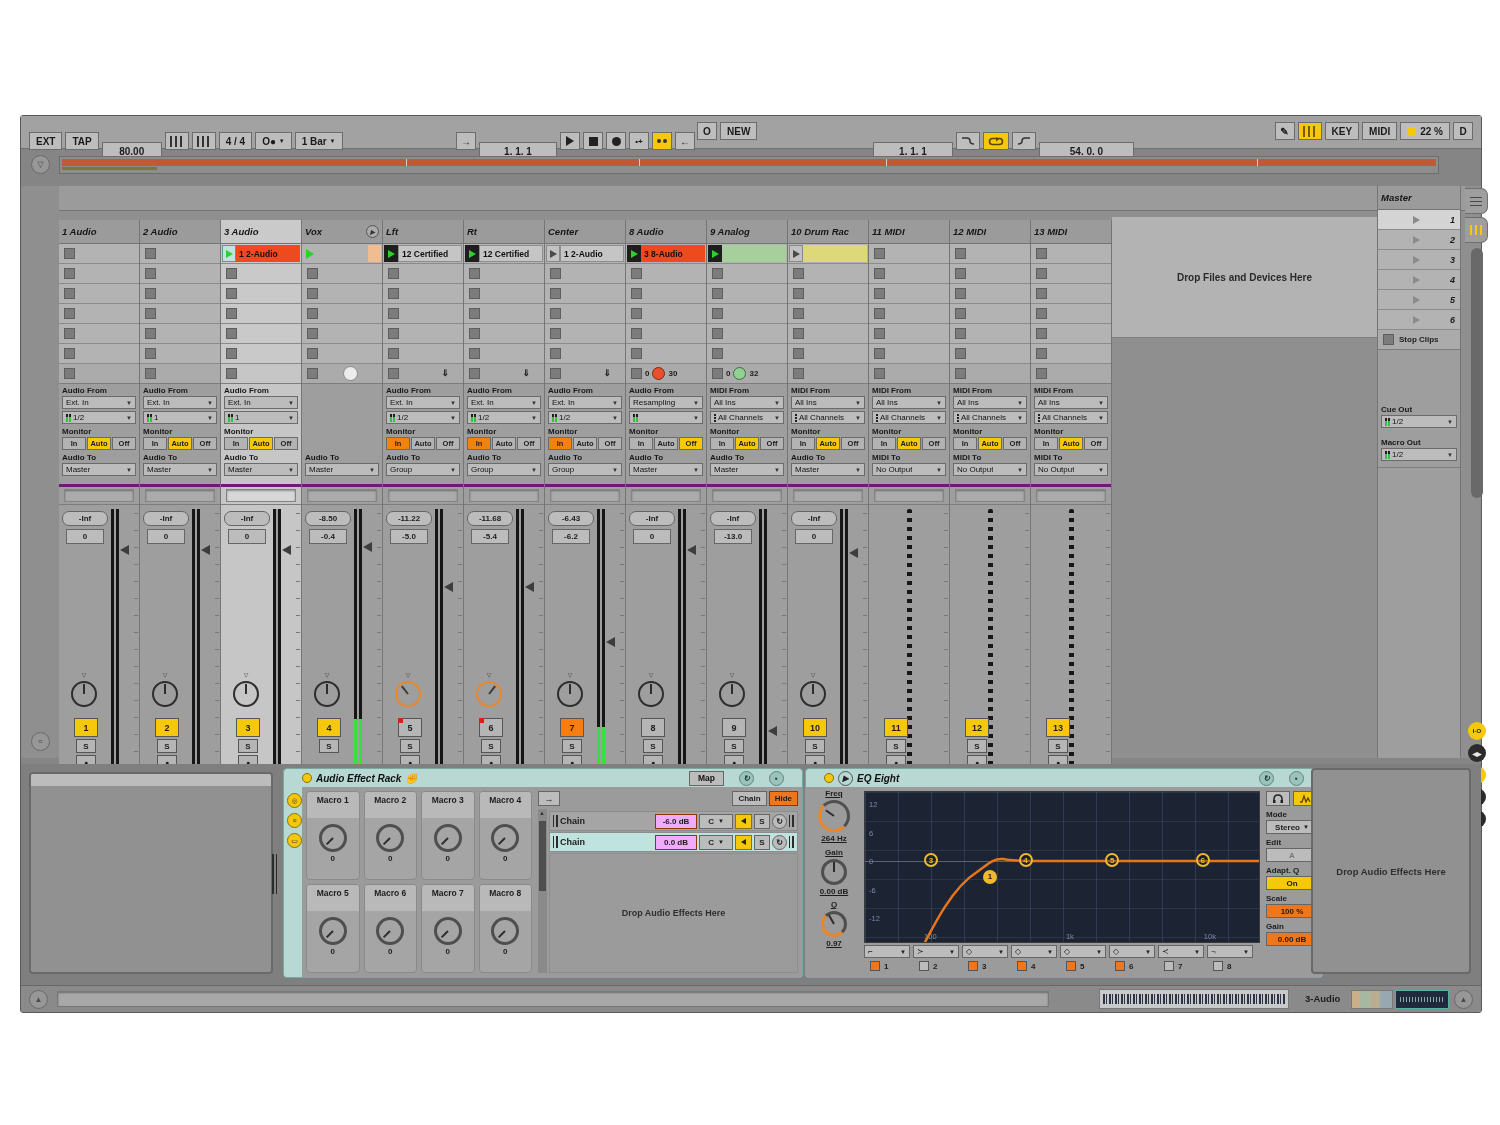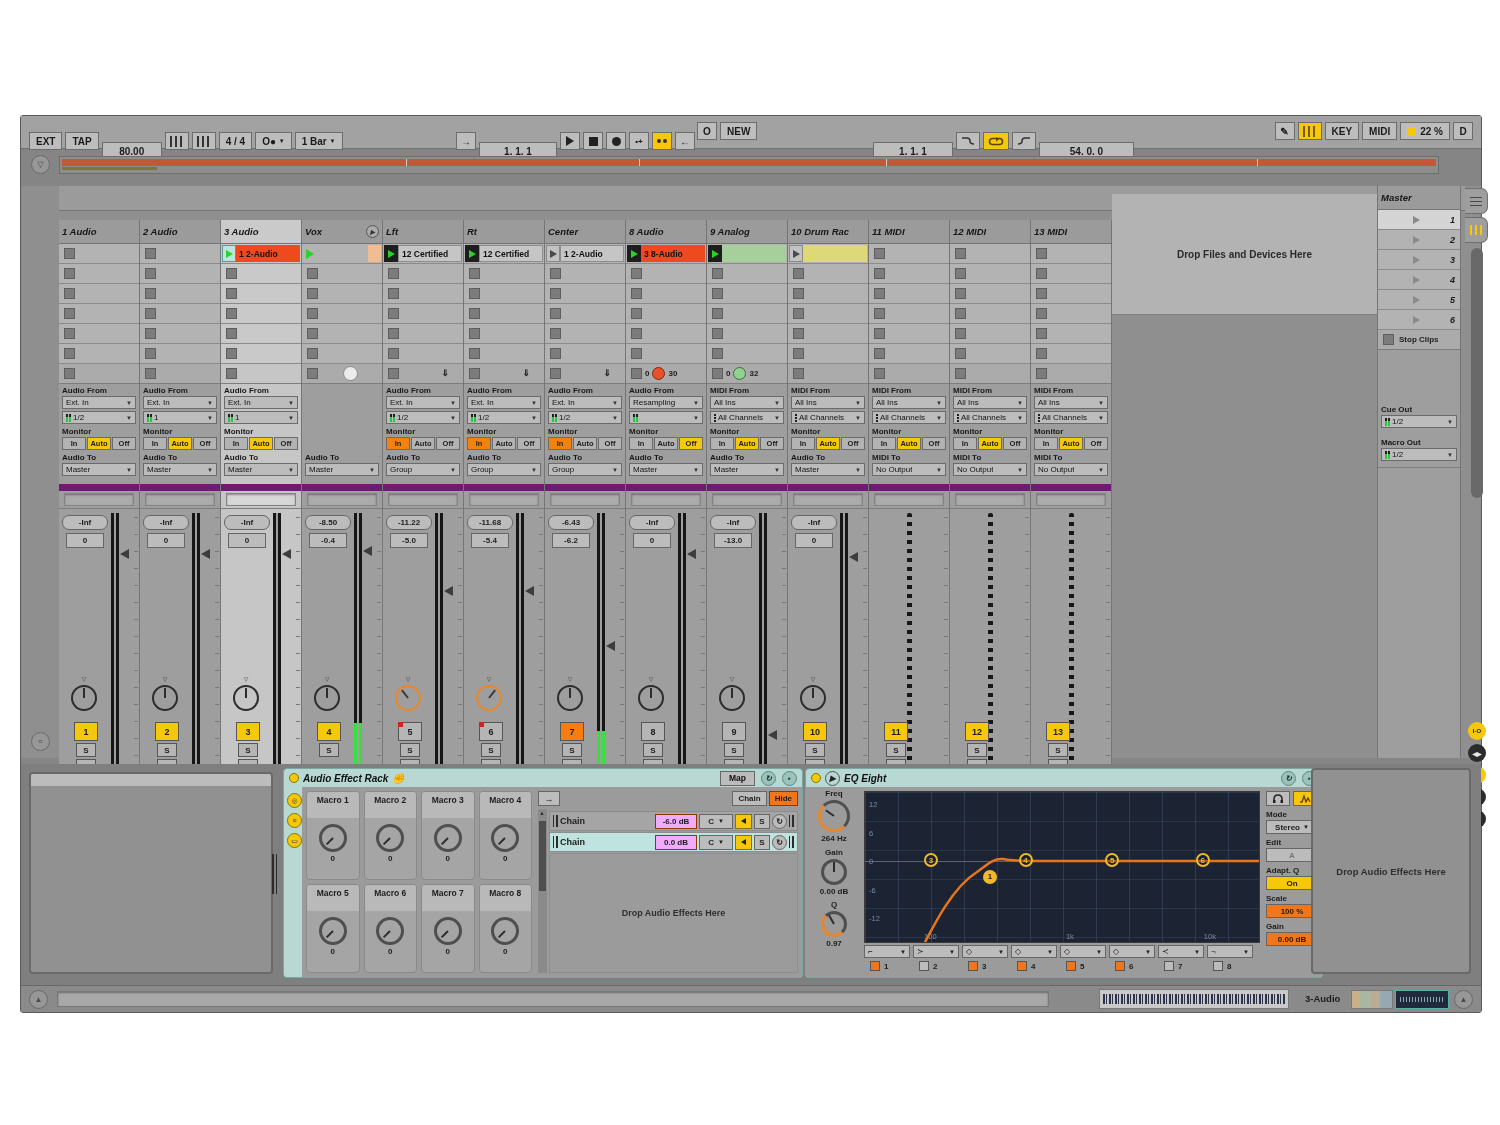"Drop Files and Devices Here" .dropfiles { top: 8px -> 31px }
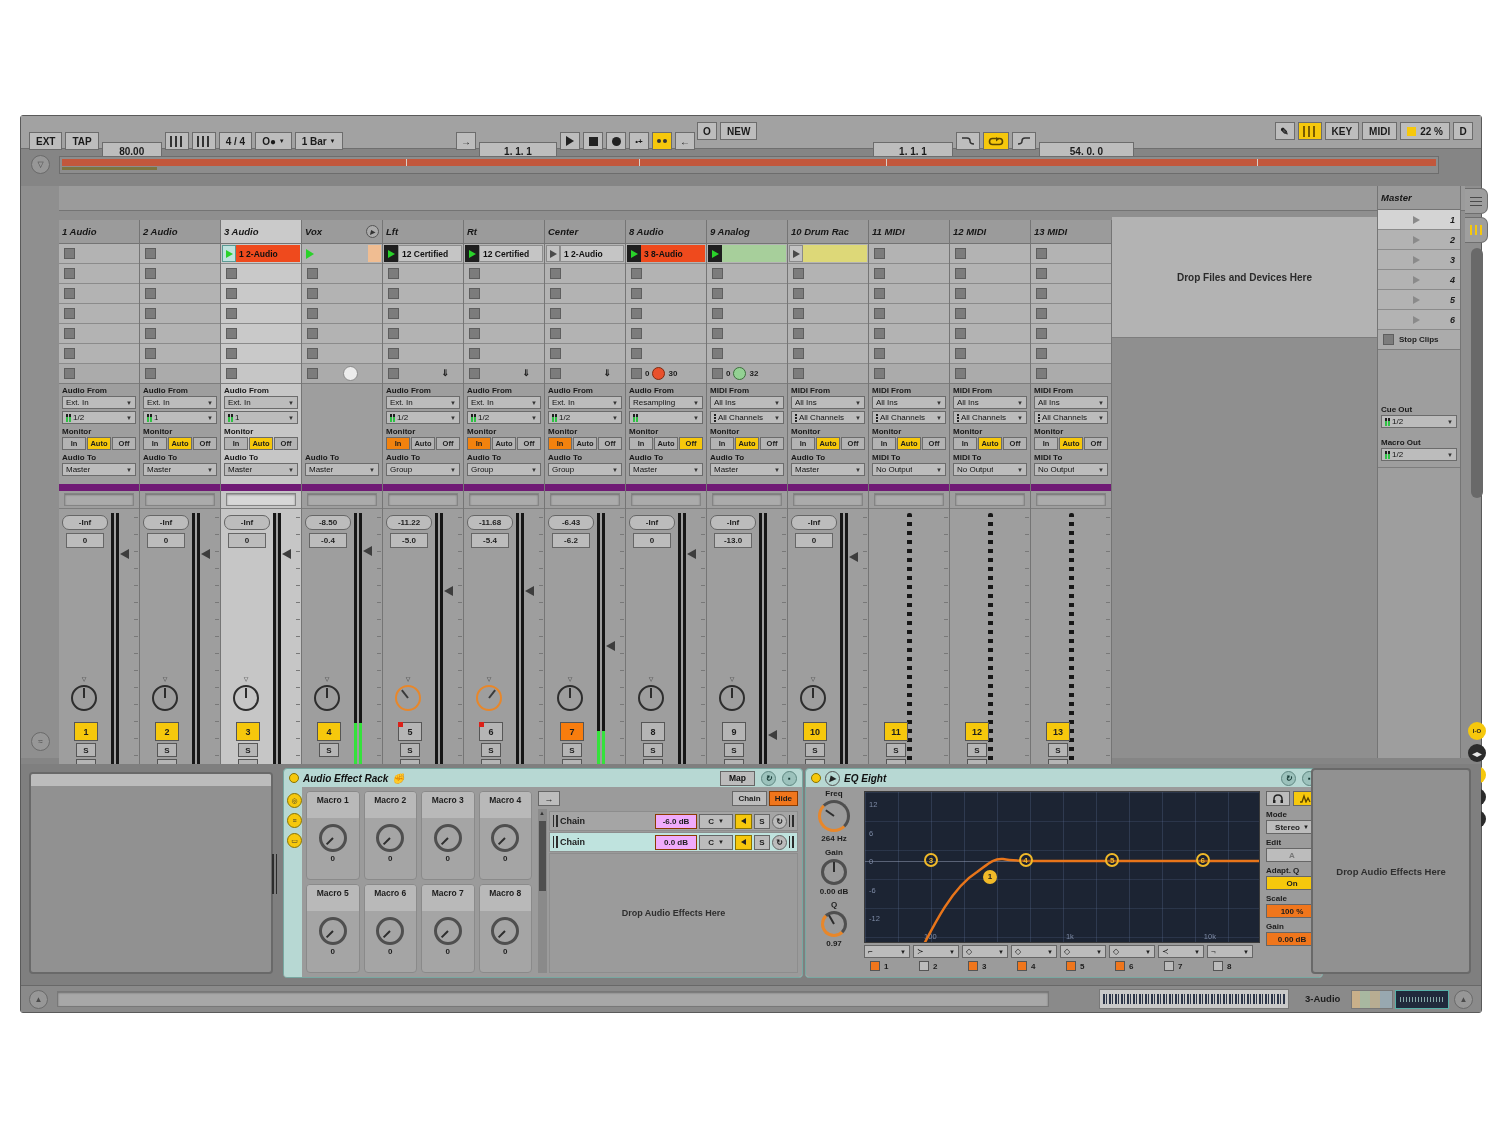"Audio From" .routing { border-bottom: 7px solid #701a75 -> 3px solid #701a75 }
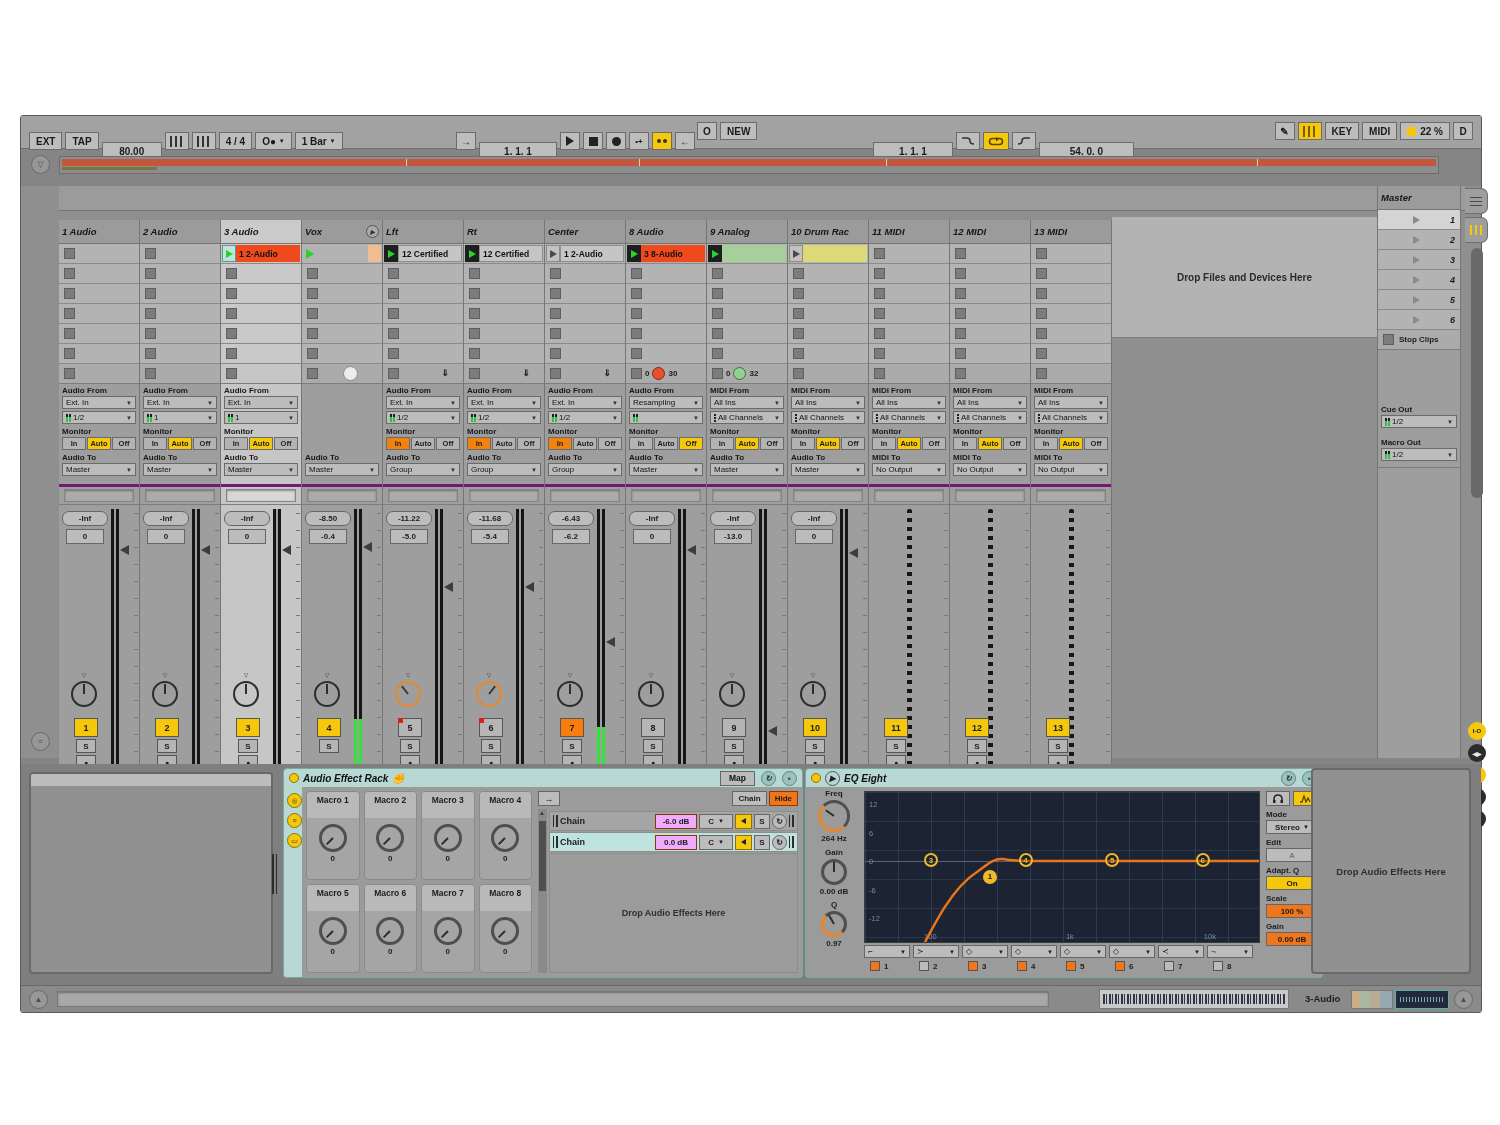"Audio Effect Rack" .dtitle { padding: 0 5px -> 0 18px }
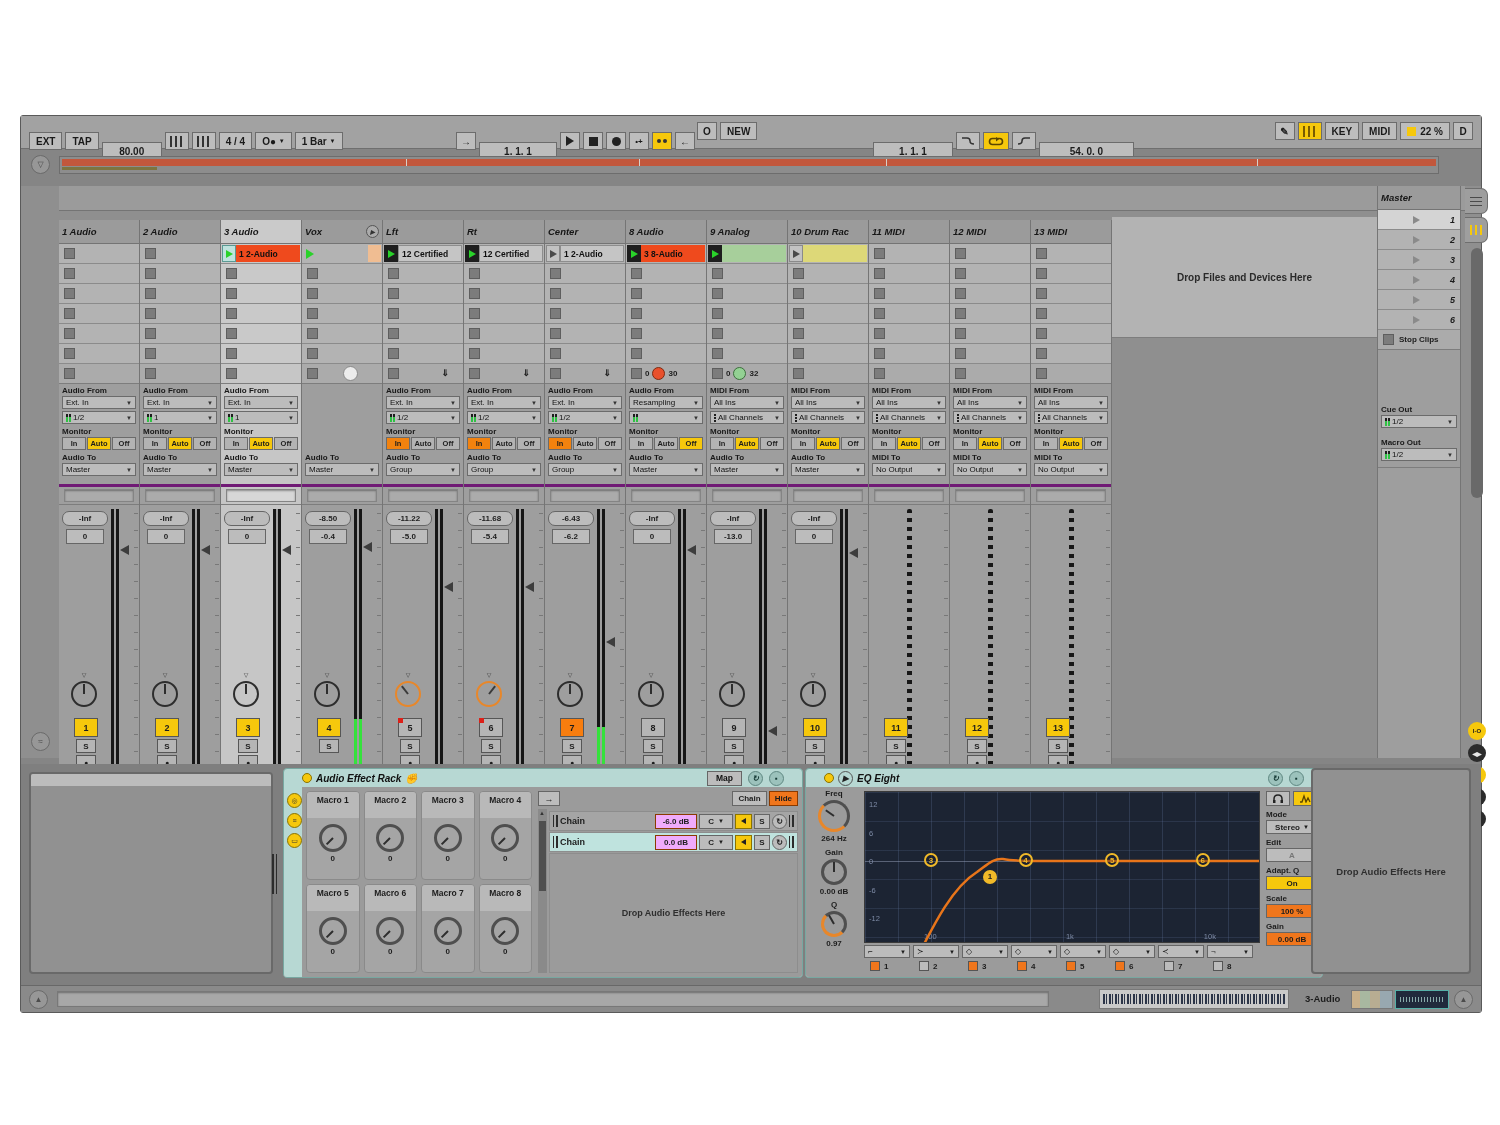"Map" .dtitle .right { gap: 6px -> 15px }
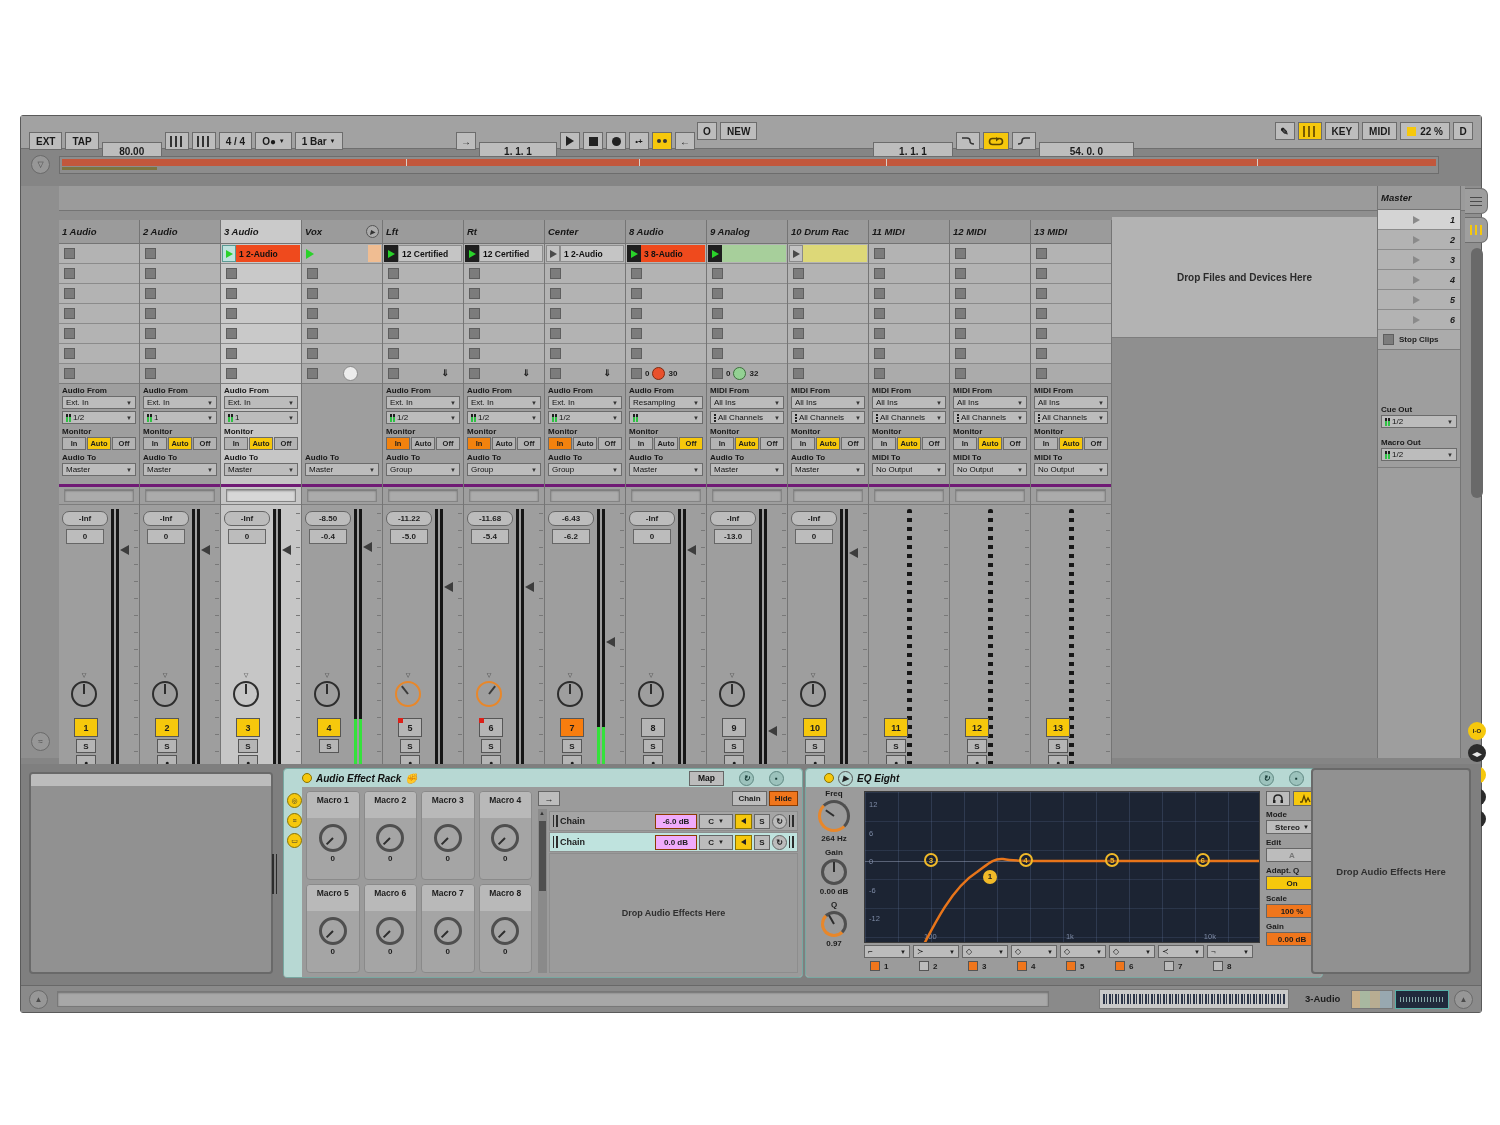"Freq" .eqleft { text-decoration: none -> underline }
